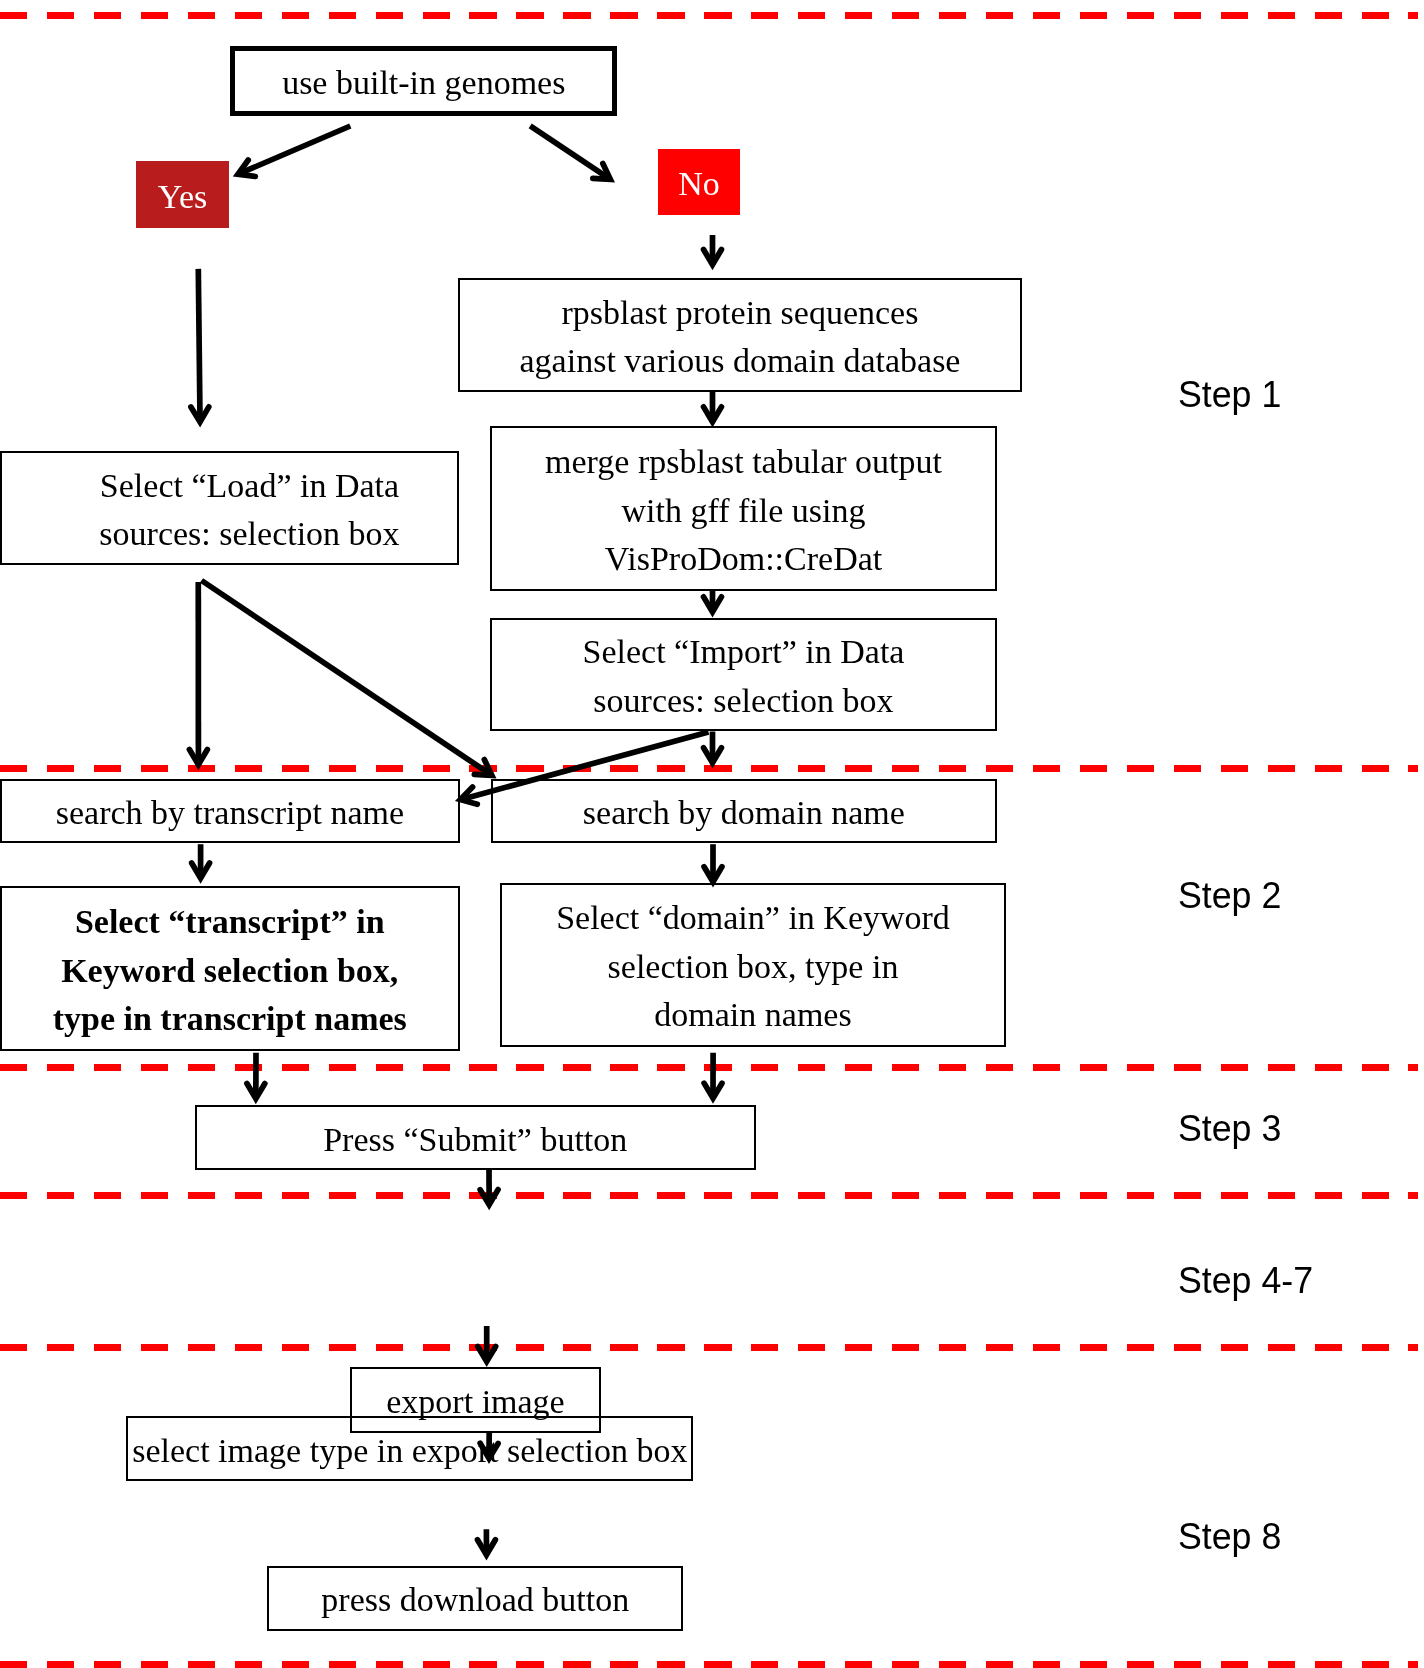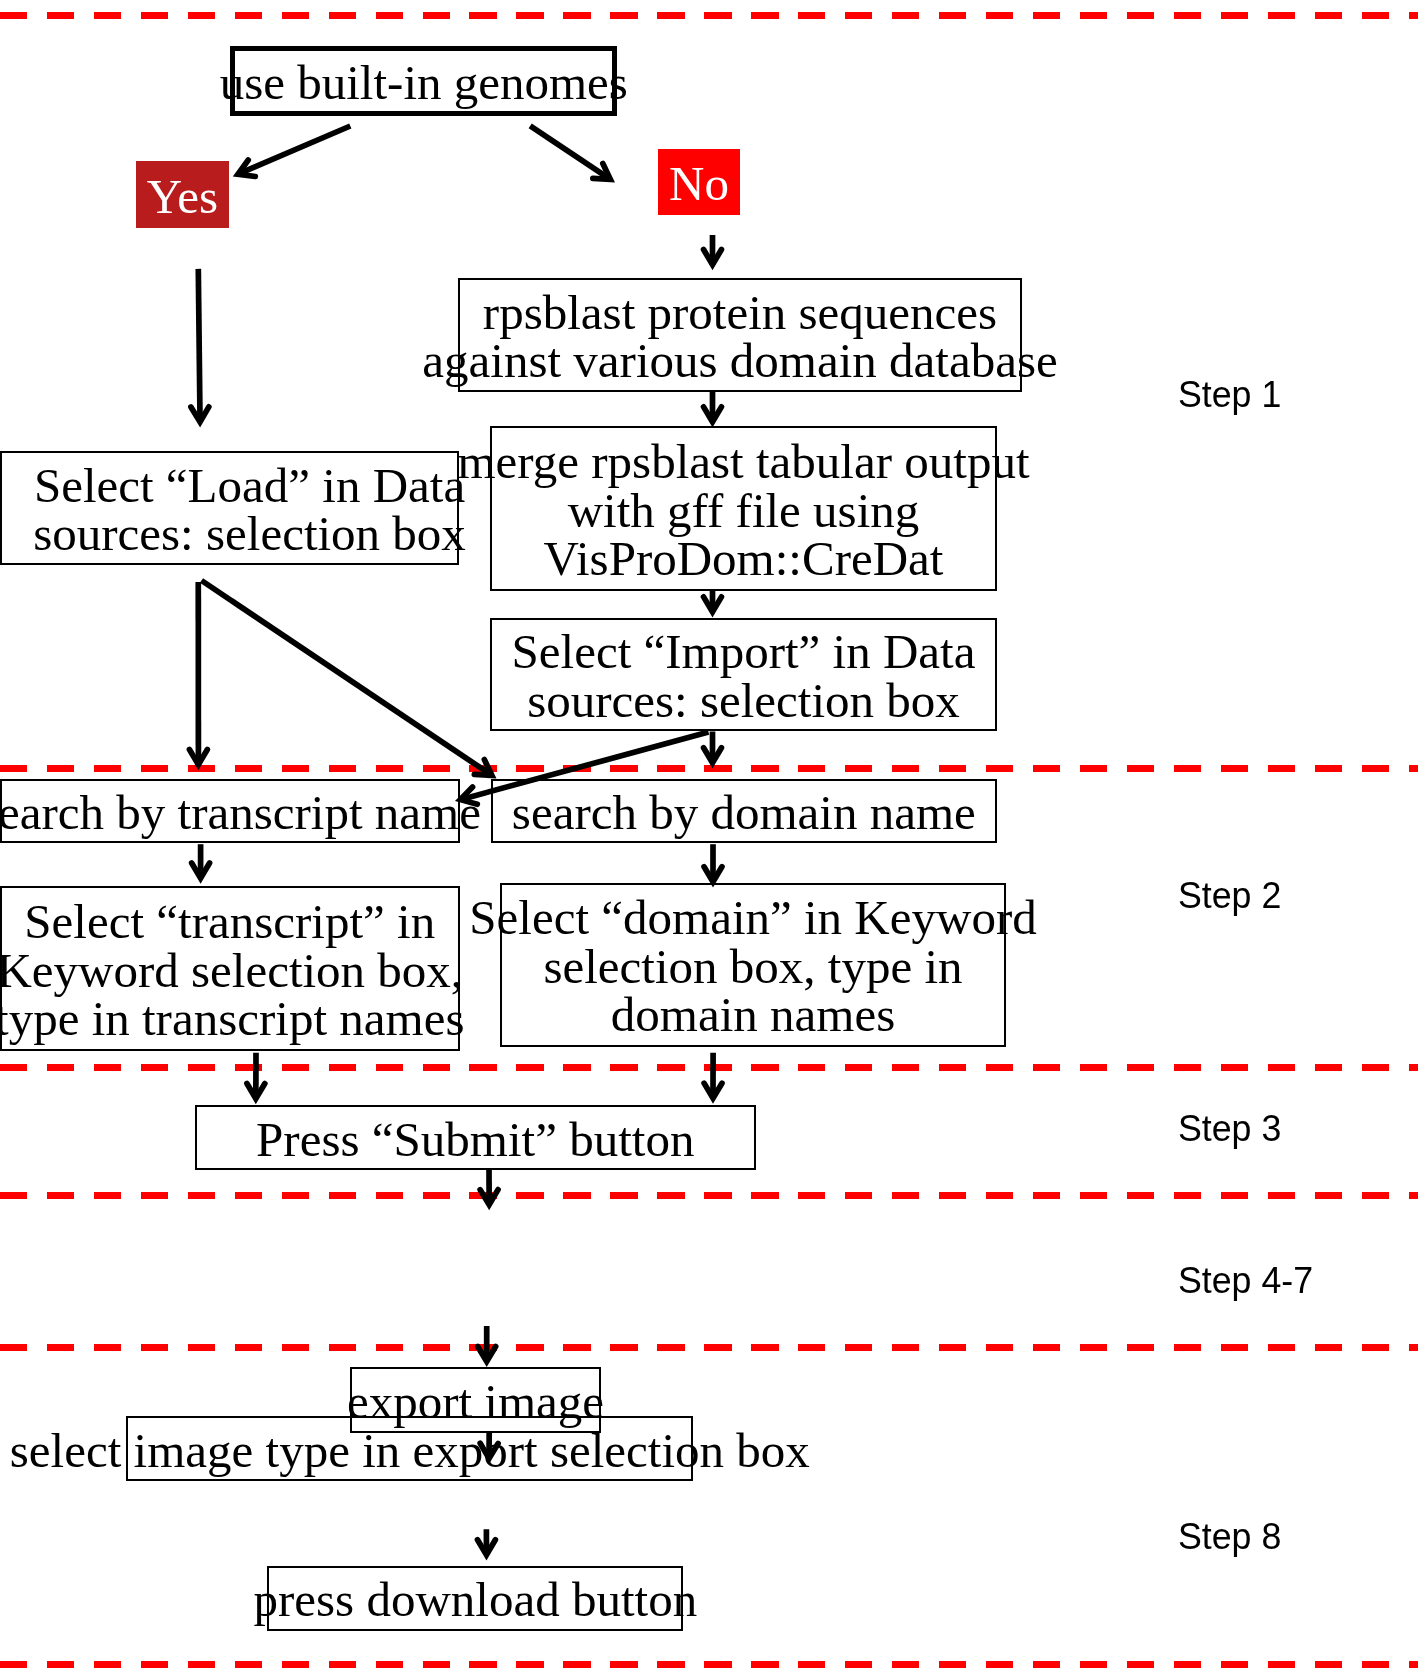"use built-in genomes" .node-text { font-size: 49px -> 34px }
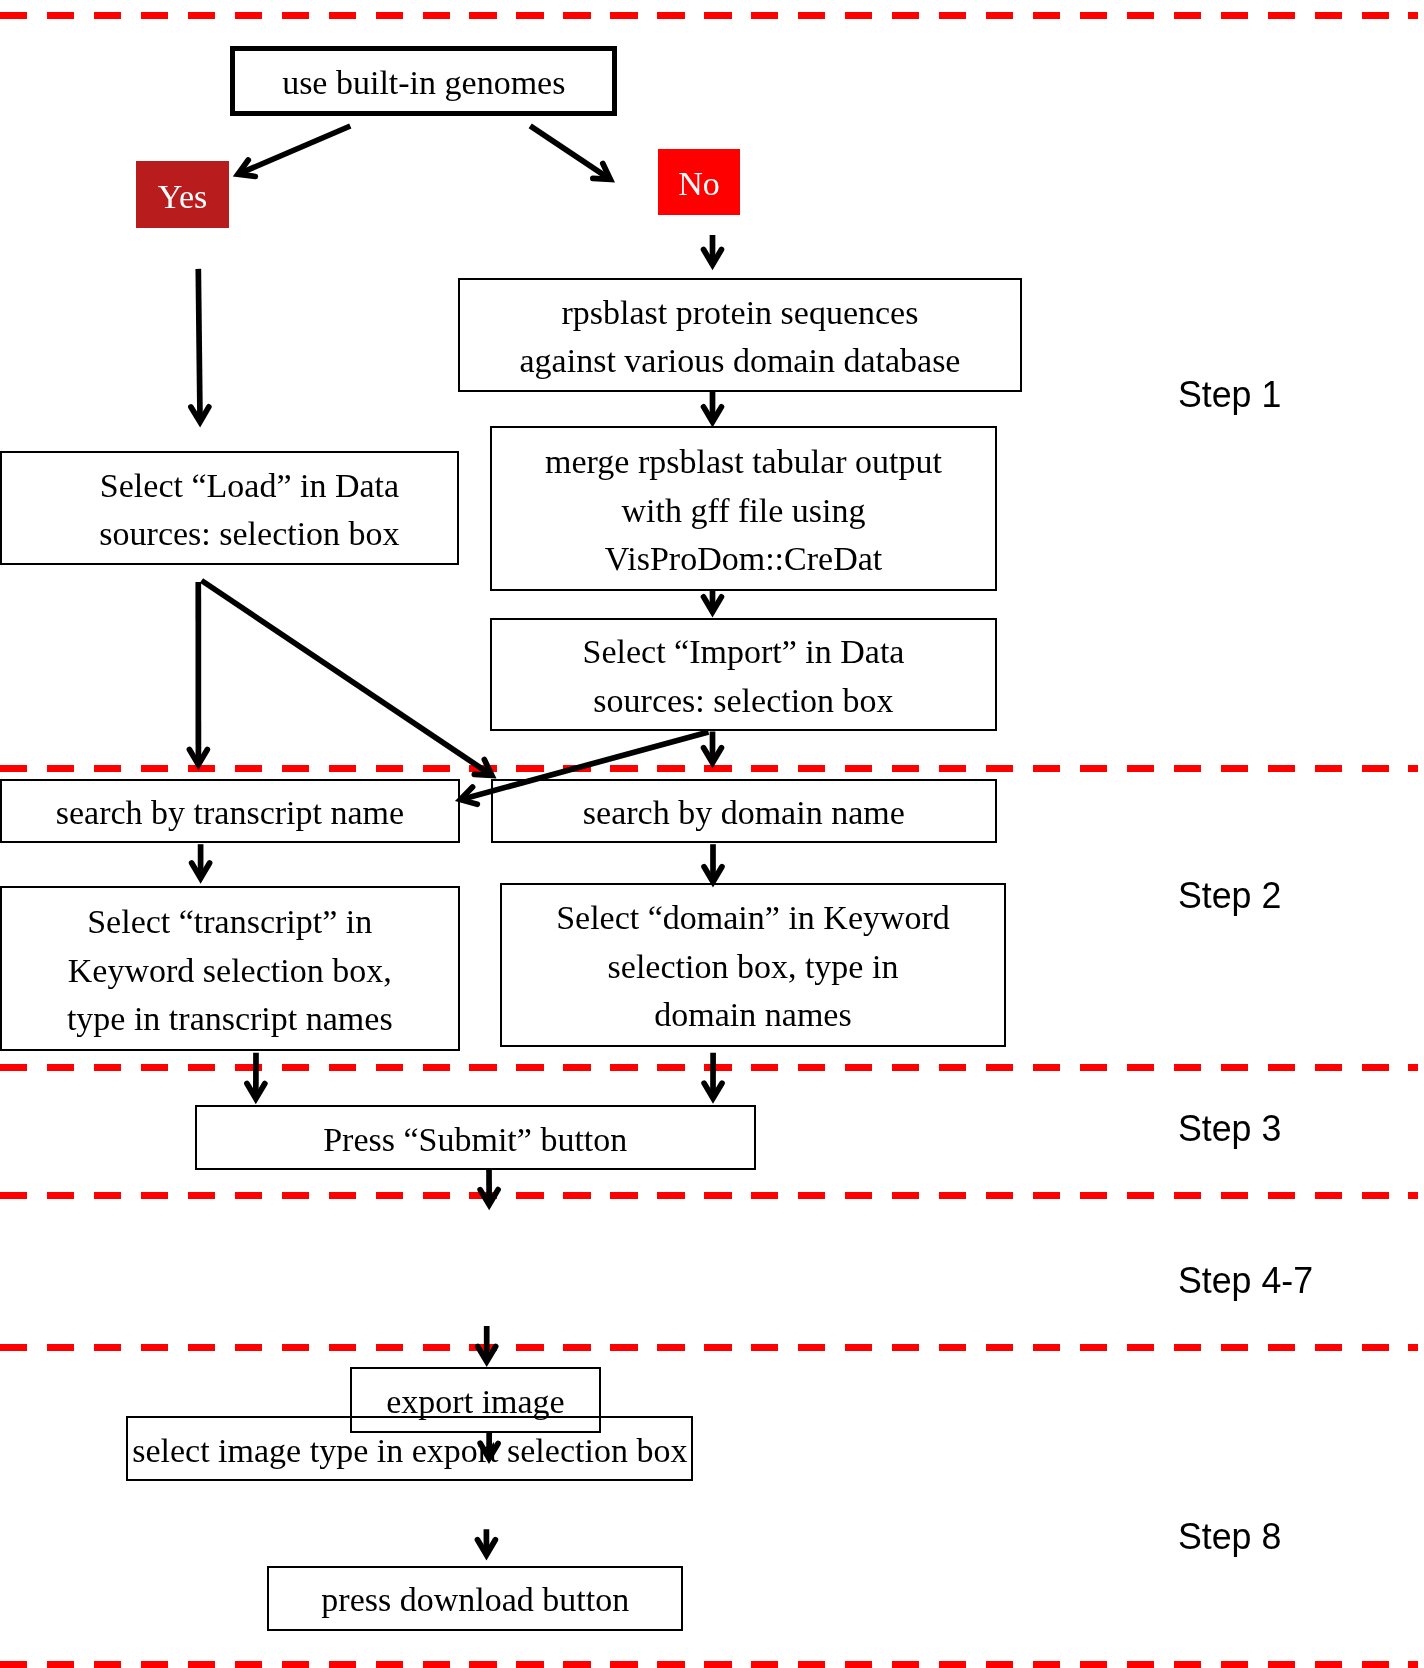"Select “transcript” in" div.node { font-weight: none -> bold }
